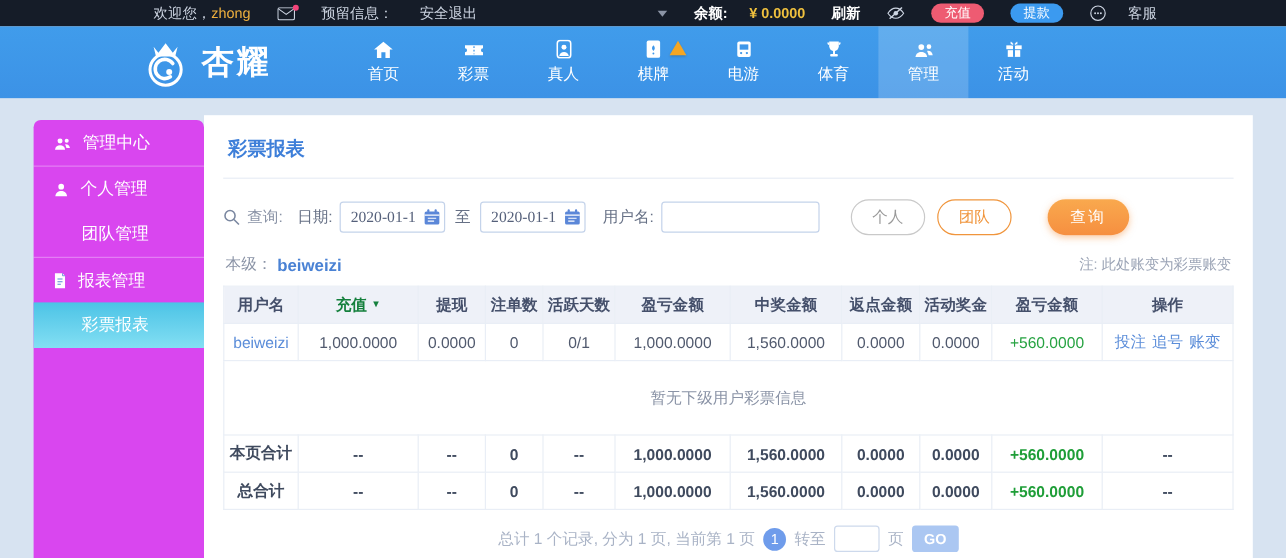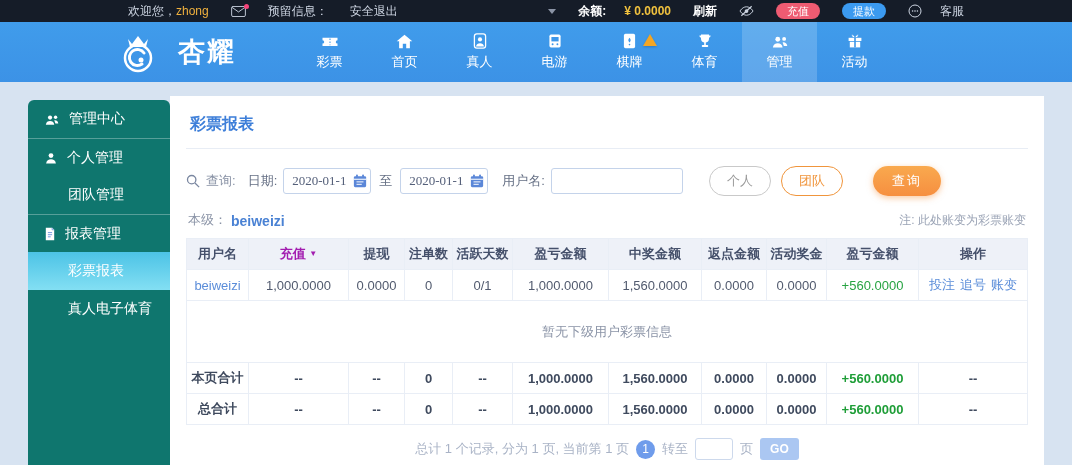"杏耀" .brand { gap: 18px -> 8px }
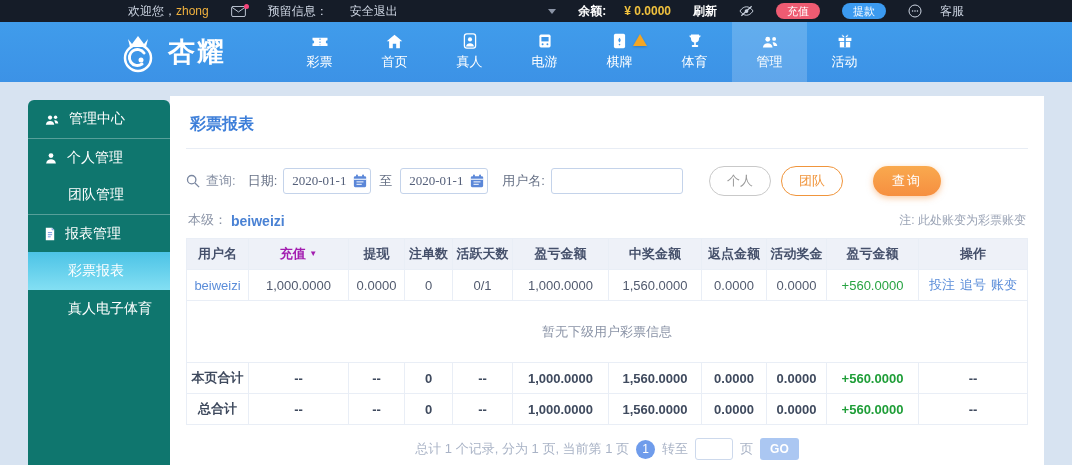"彩票" div.nav-item { order: before "首页" -> after "首页" }
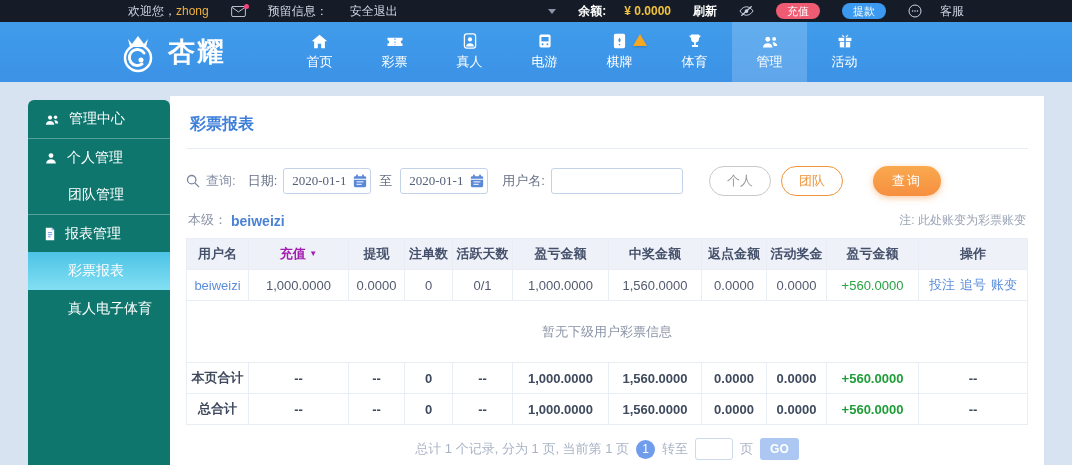"电游" div.nav-item { order: before "棋牌" -> after "棋牌" }
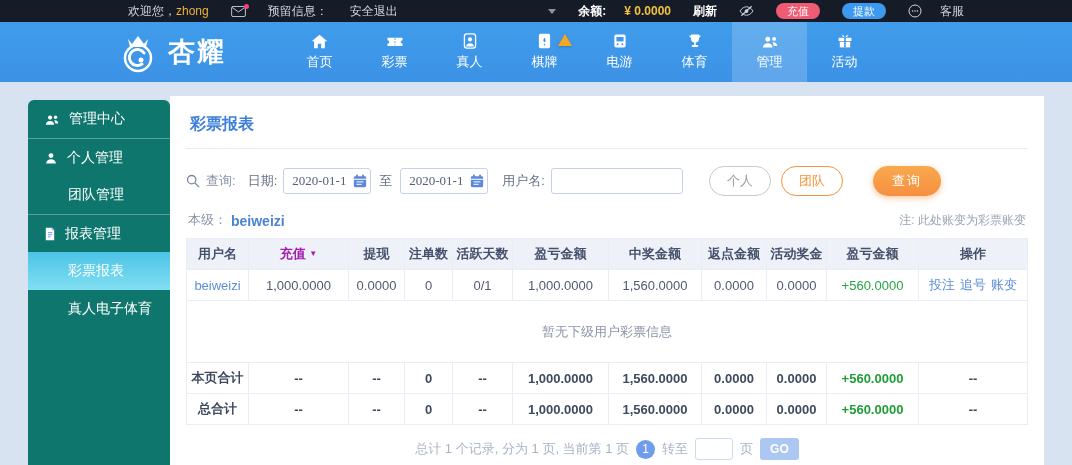"管理中心" .sidebar { background: #0f766e -> #d946ef }
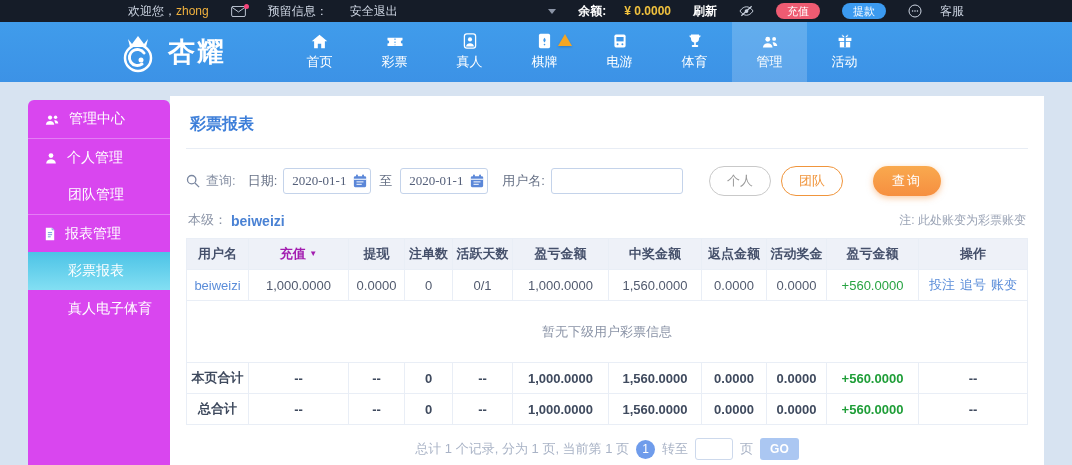"充值 ▼" th.sorted { color: #a21caf -> #15803d }
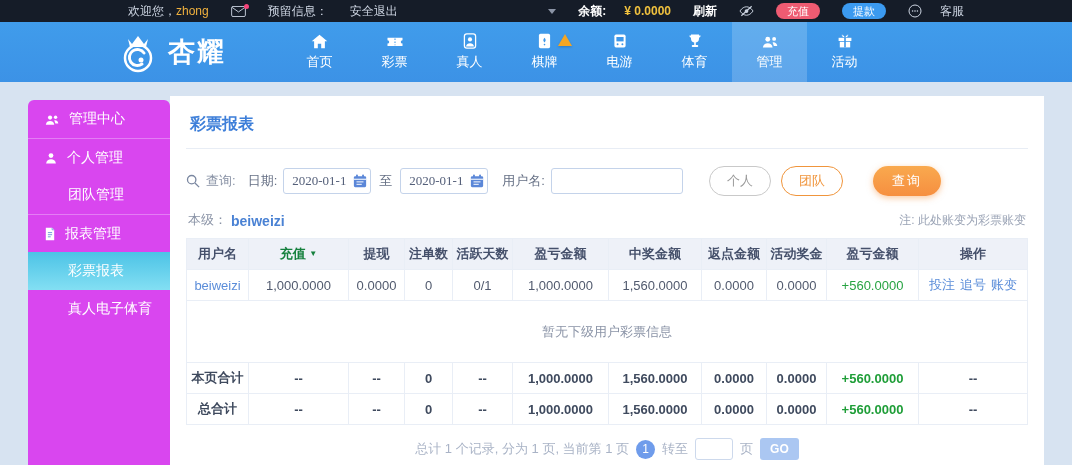"真人电子体育" div.sb-item { html: <div> <span>真人电子体育</span> </div> -> none }
